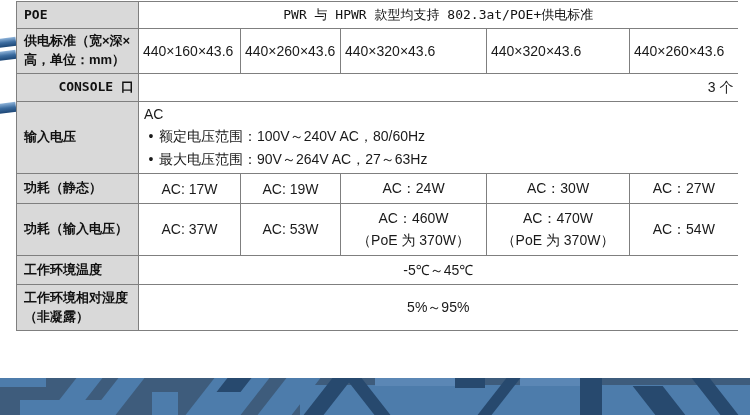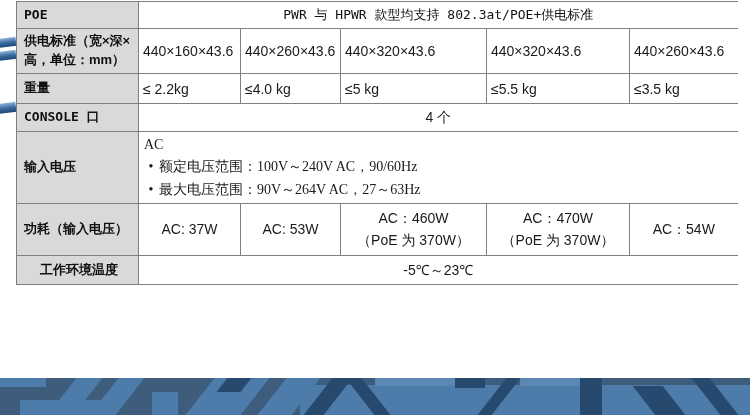"重量" tr.r3 { html: <tr> <th>重量</th> <td>≤ 2.2kg</td> <td>≤4.0 kg</td> <td>≤5 kg</td> <td>≤5.5 kg</td> <td>≤3.5 kg</td> </tr> -> none }
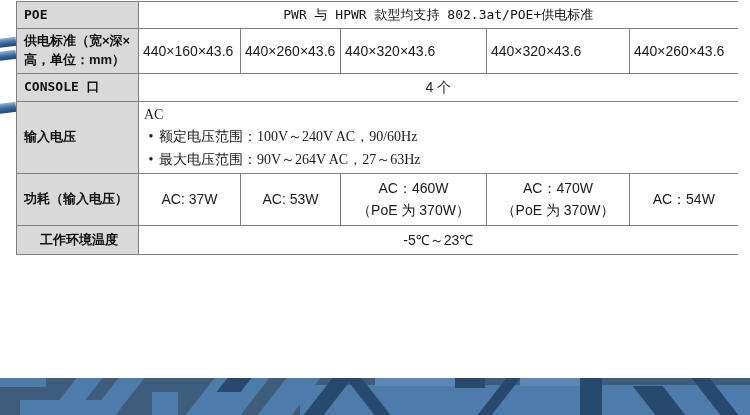"CONSOLE 口" tr.r4 td, tr.r4 th { text-align: none -> right }
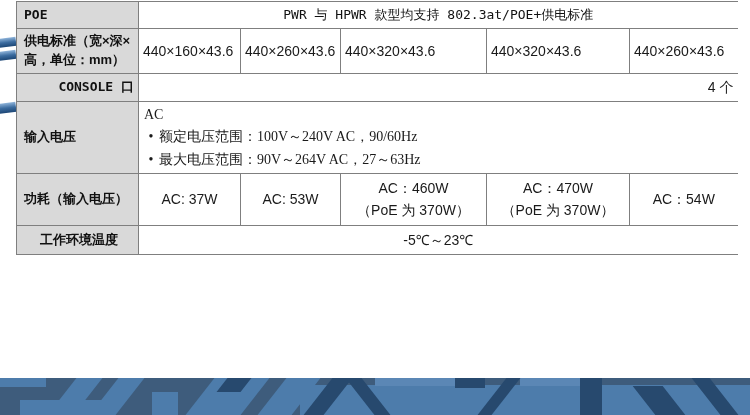"4 个" td.c { text: 4 -> 3 }
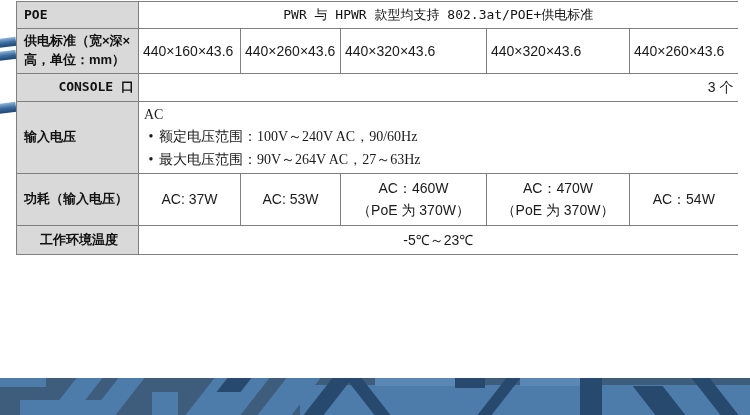"AC" tr.r5 td, tr.r5 th { font-family: Liberation Serif, serif -> none }
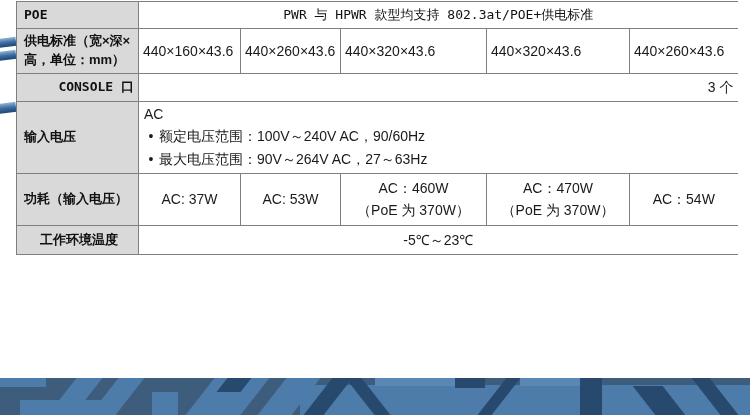"额定电压范围：100V～240V AC，90/60Hz" span { text: 90/60Hz -> 80/60Hz }
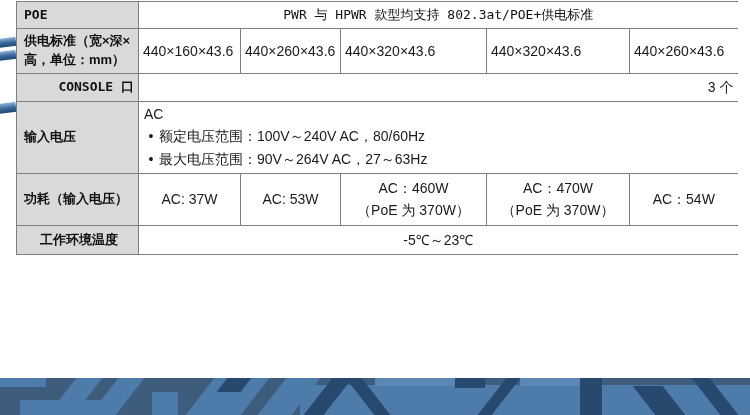"功耗（静态）" tr.r6 { html: none -> <tr> <th>功耗（静态）</th> <td>AC: 17W</td> <td>AC: 19W</td> <td>AC：24W</td> <td>AC：30W</td> <td>AC：27W</td> </tr> }
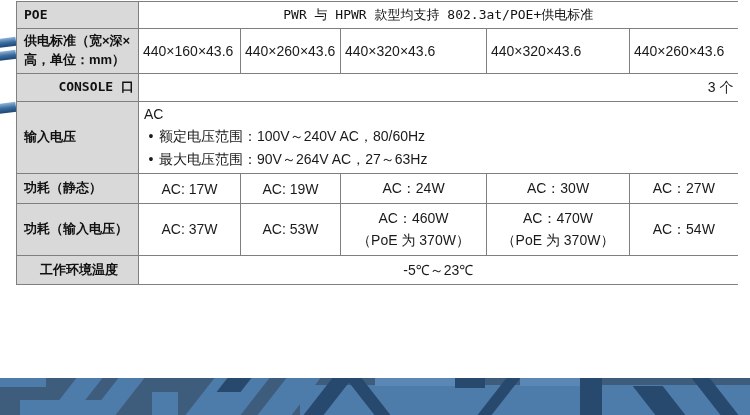"工作环境温度" tr.r8 td, tr.r8 th { text-align: center -> none }
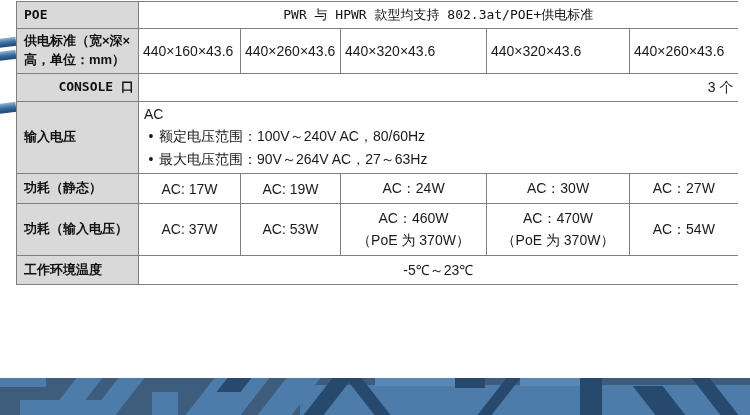"-5℃～23℃" td.c { text: 23 -> 45 }
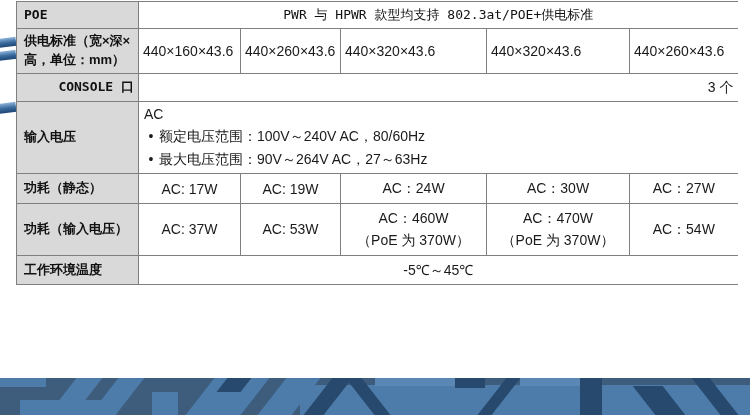"工作环境相对湿度（非凝露）" tr.r9 { html: none -> <tr> <th>工作环境相对湿度（非凝露）</th> <td>5%～95%</td> </tr> }
